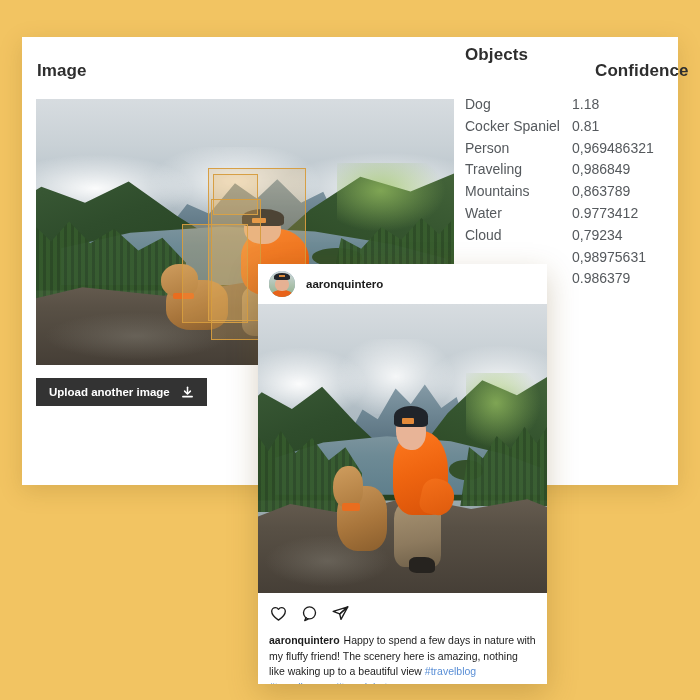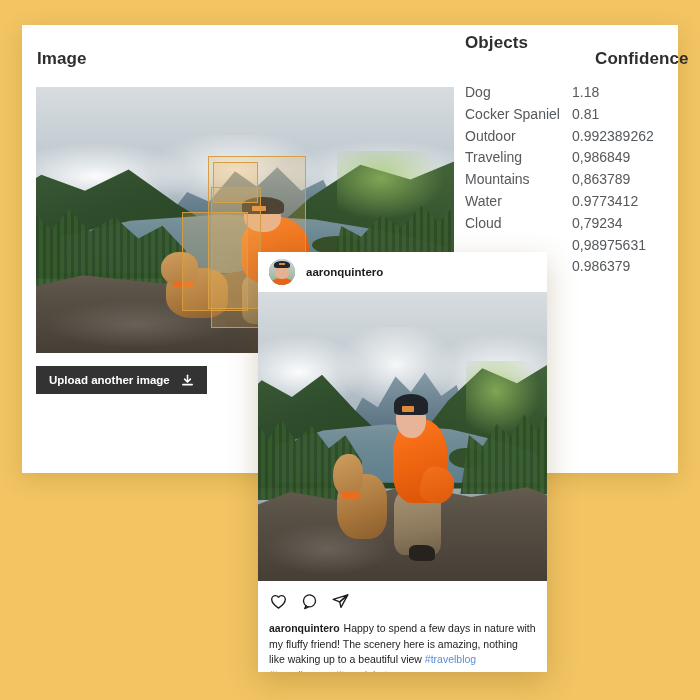"Image" #stage { margin-top: none -> 12px }
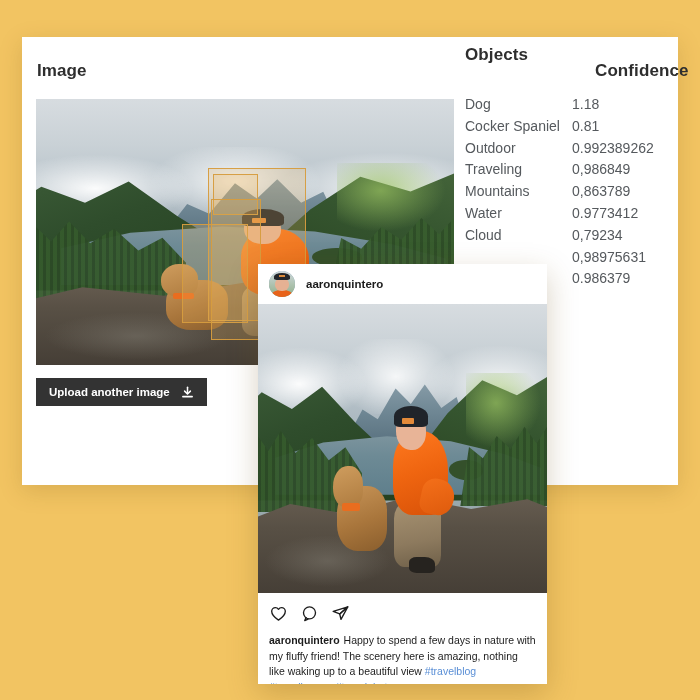"Person" div.res-row { html: none -> <div> <span>Person</span> <span>0,969486321</span> </div> }
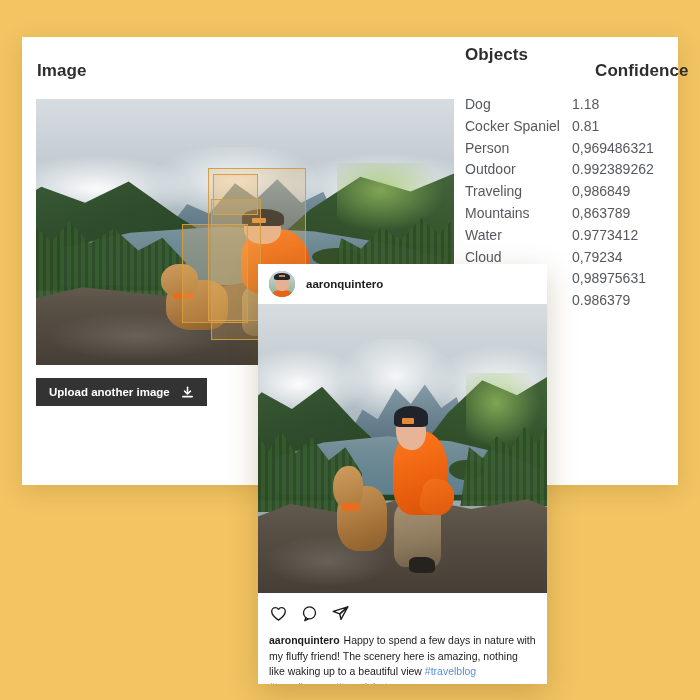"Outdoor" div.res-row { html: <div> <span>Outdoor</span> <span>0.992389262</span> </div> -> none }
